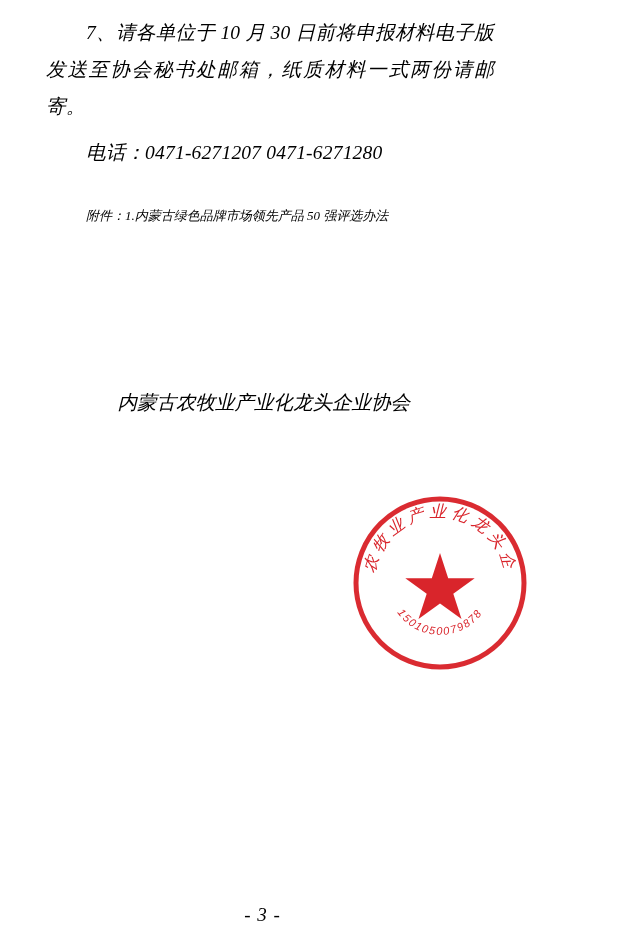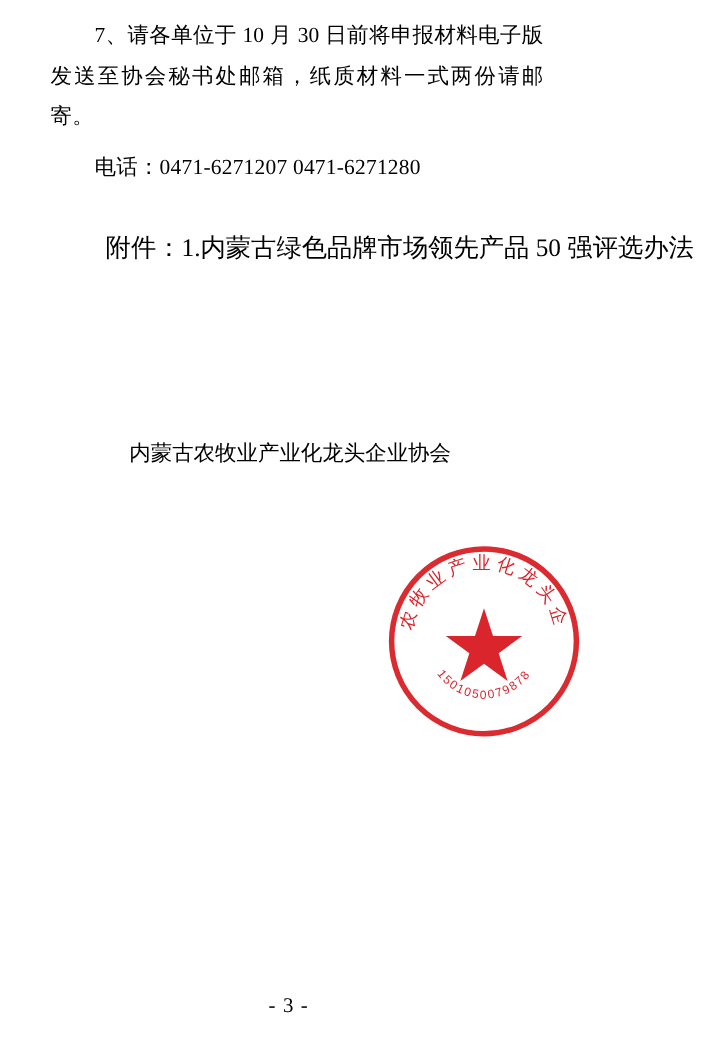"7、请各单位于 10 月 30" .page { font-style: none -> italic }
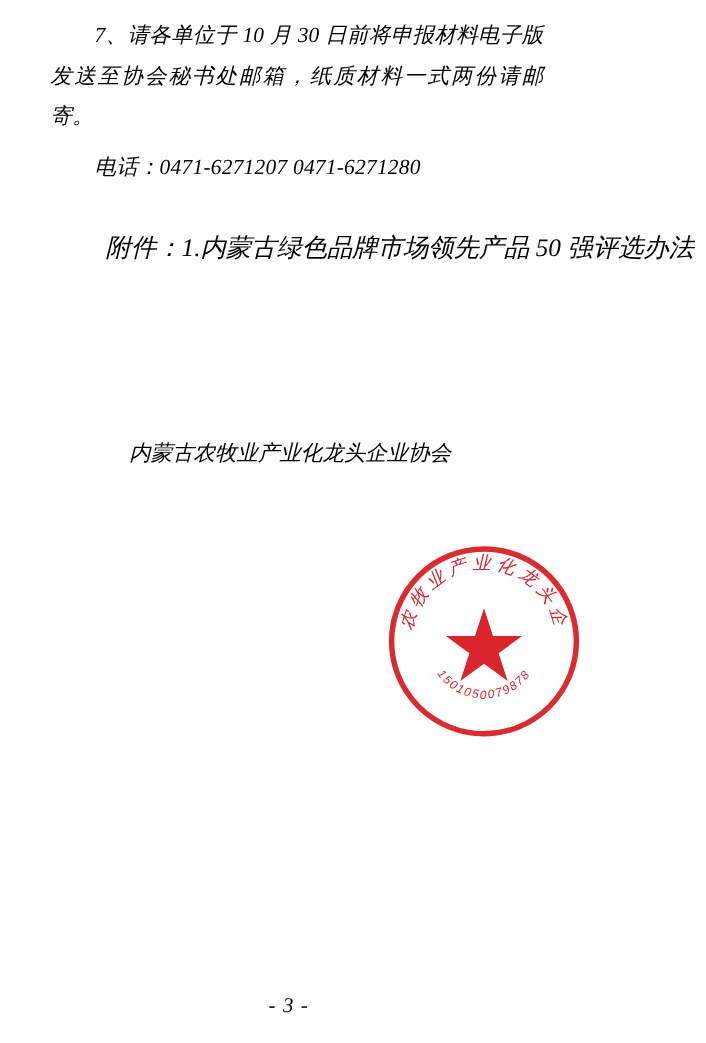"附件：1.内蒙古绿色品牌市场领先产品 50 强评选办法" .attach-line { font-size: 23px -> 13px; margin: 10px -> 0 }
